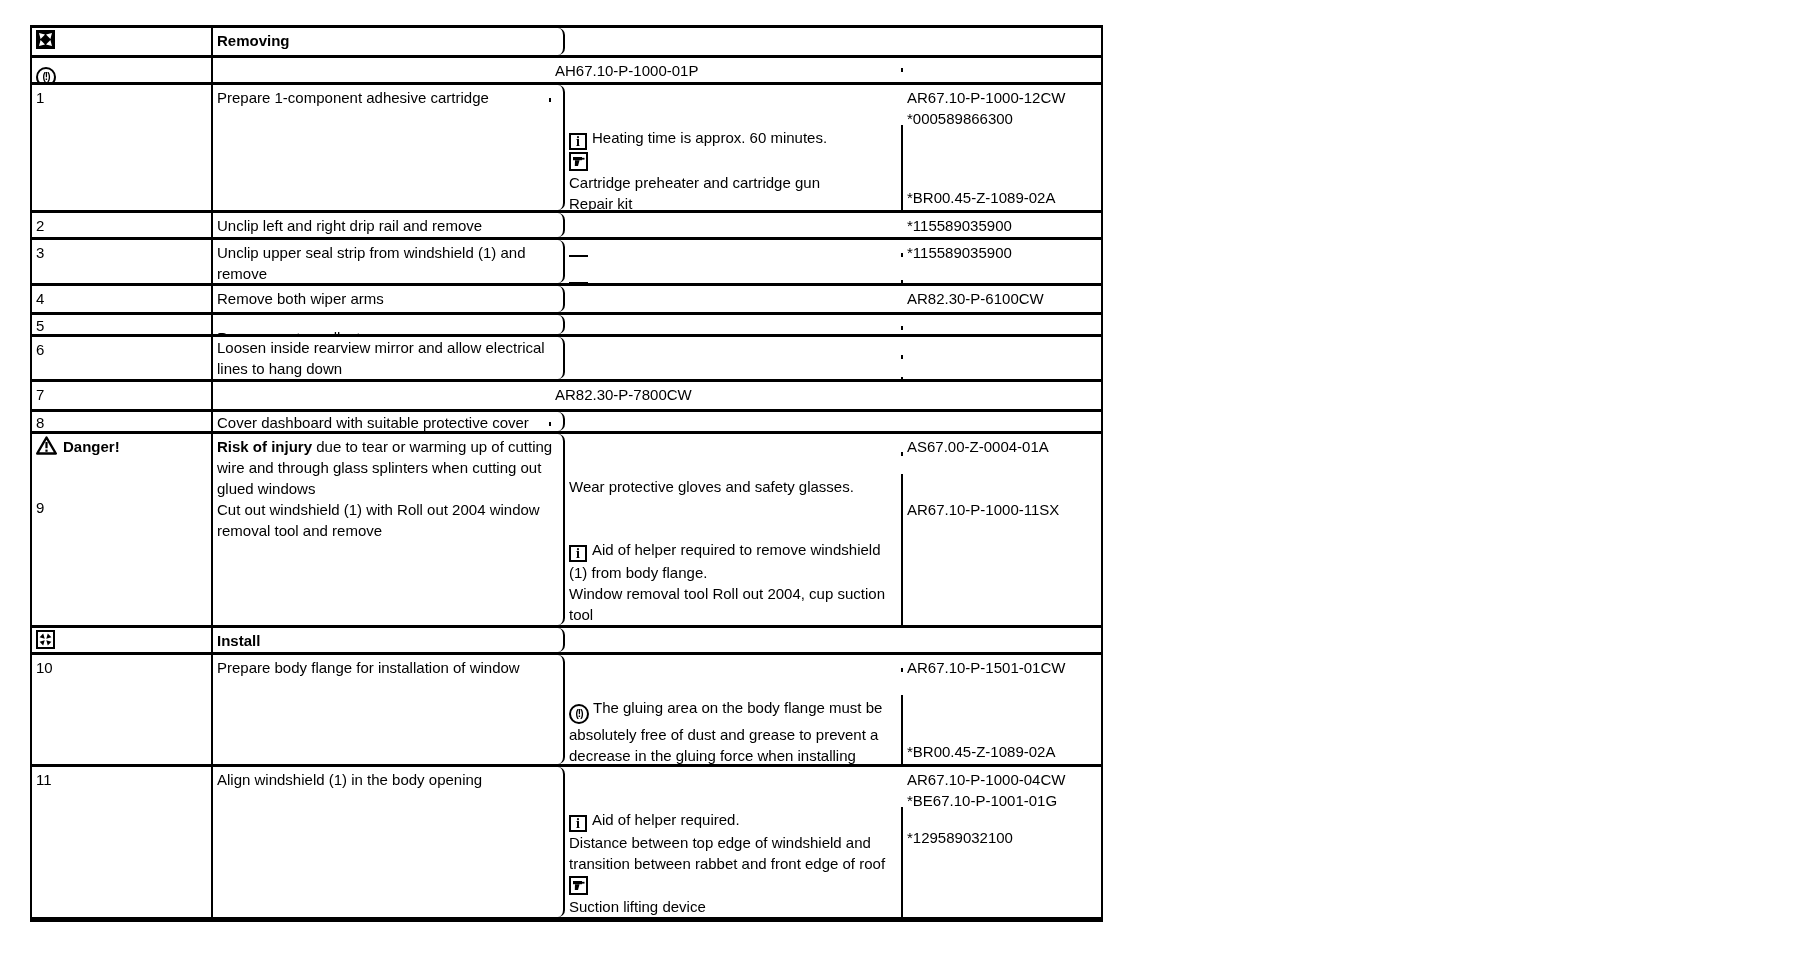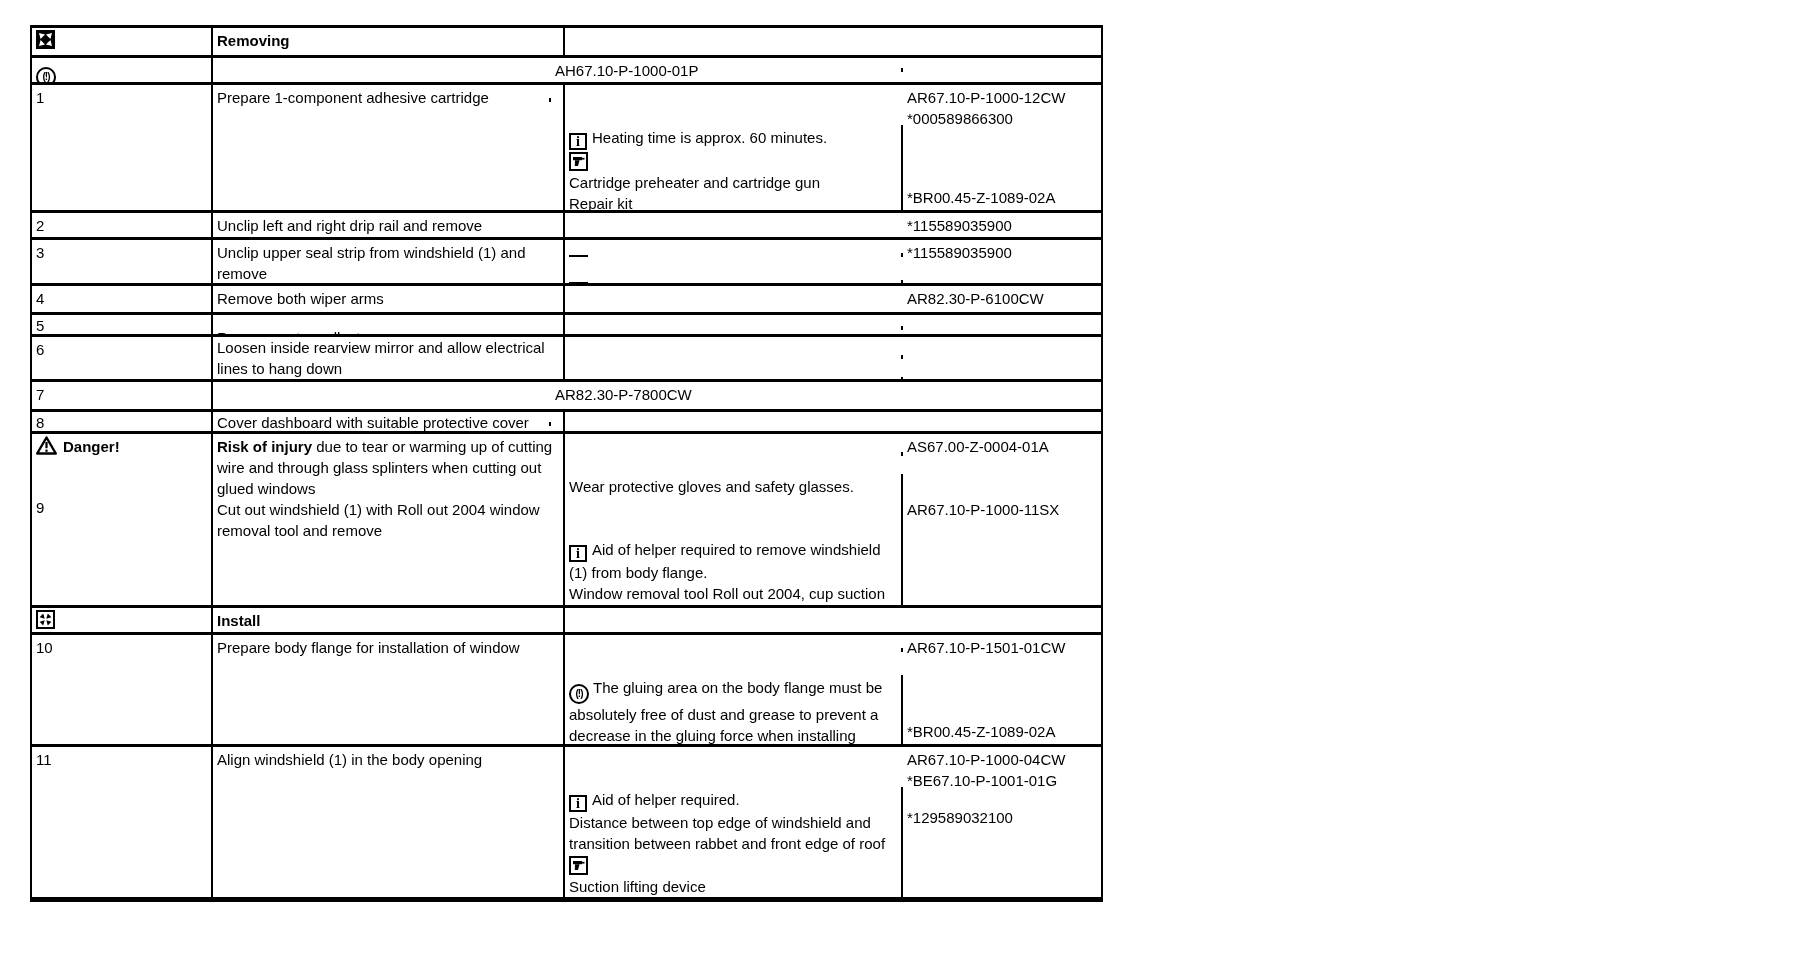"Removing" .c2 { border-radius: none -> 7px }
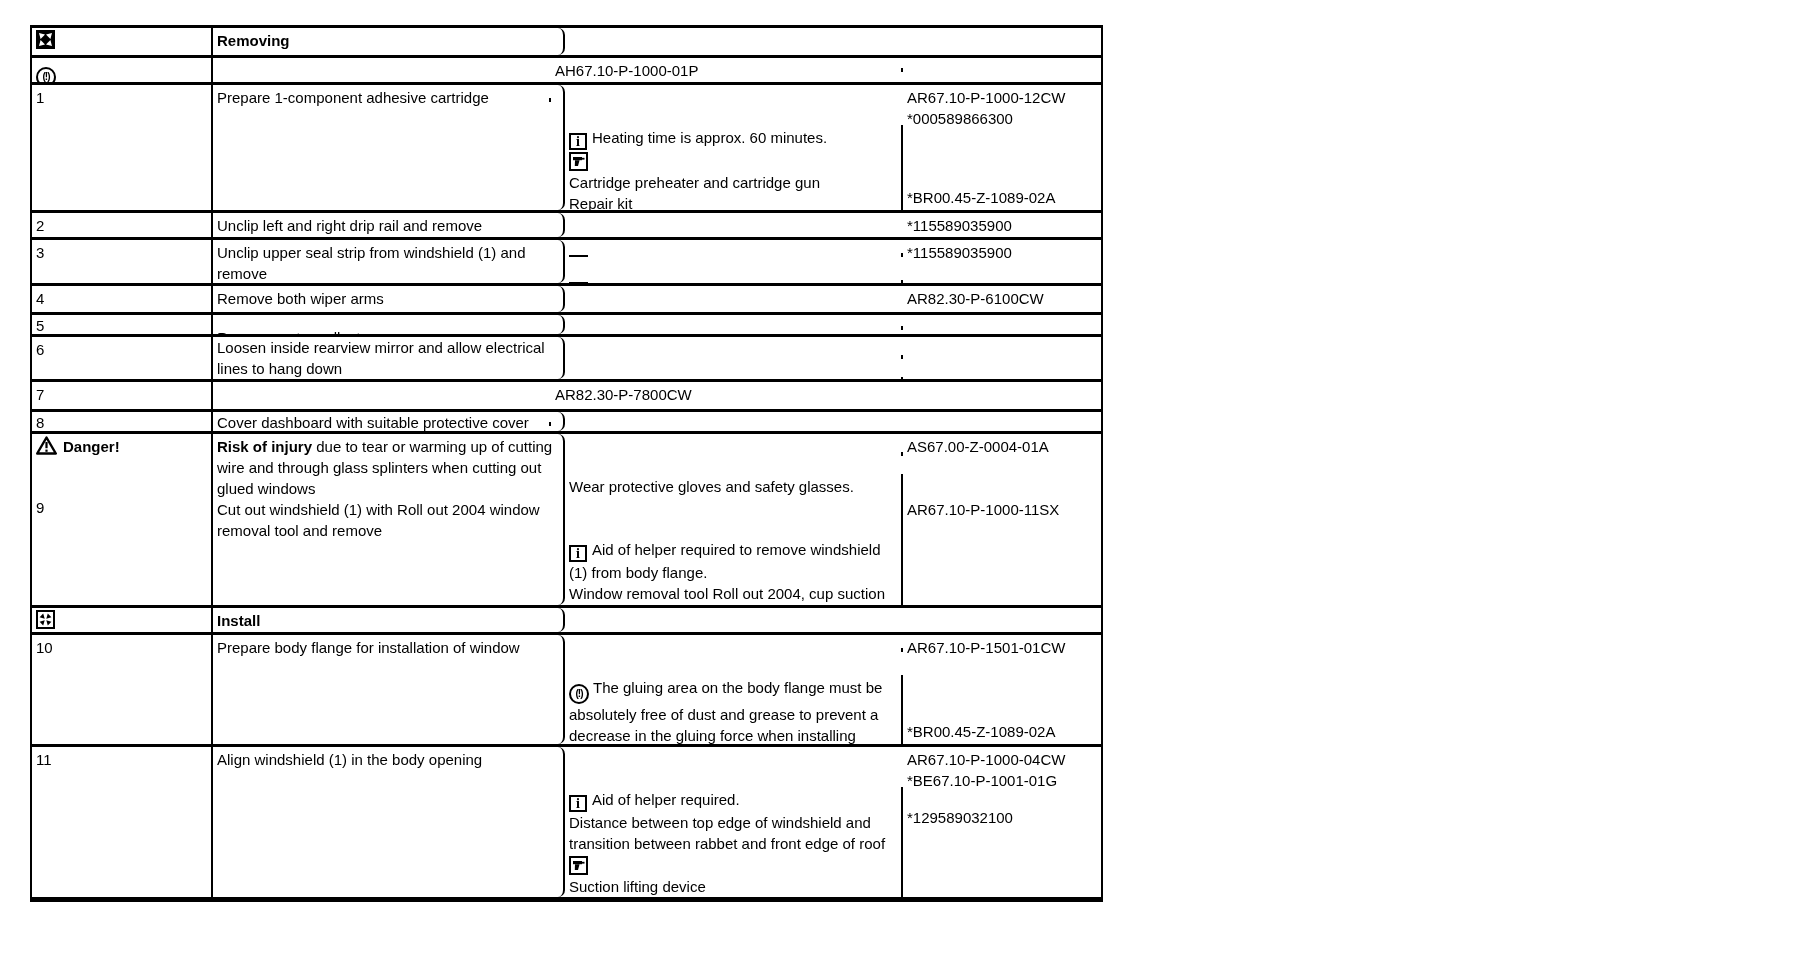"Danger!" .rh169 { height: 174px -> 194px }
